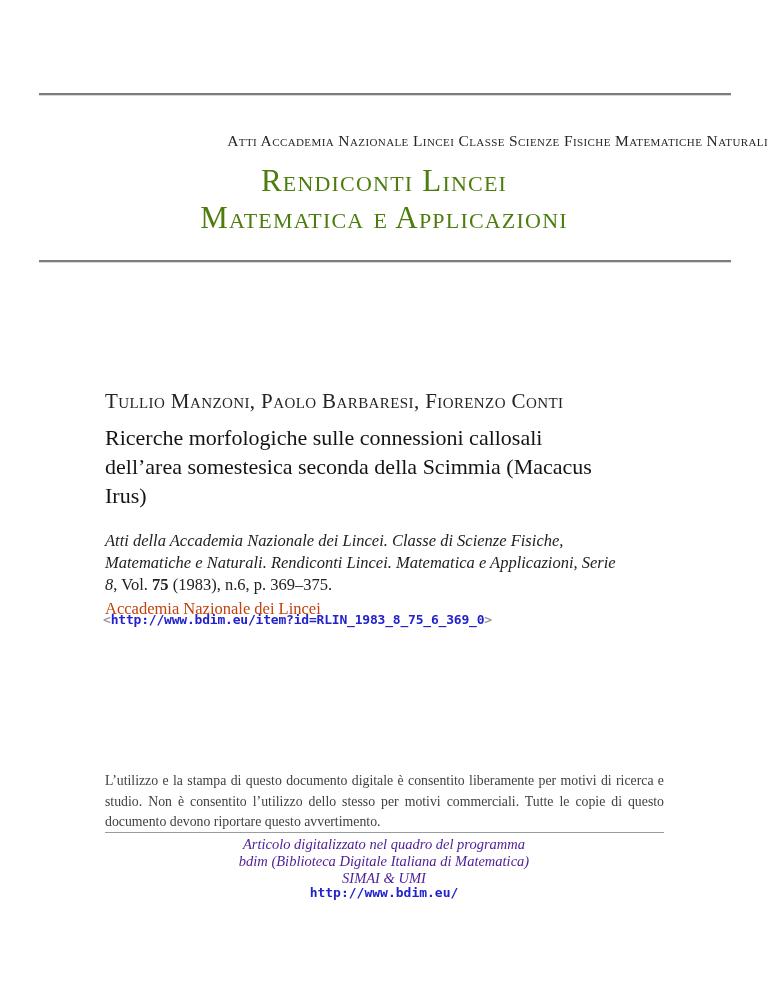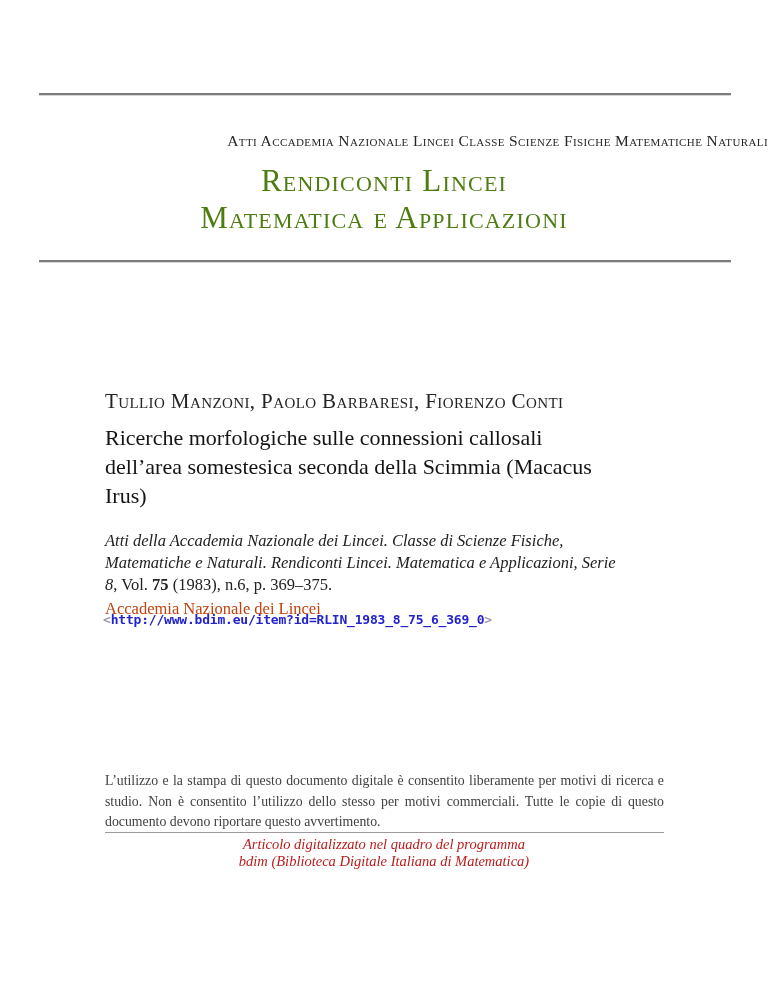"Articolo digitalizzato nel quadro del" #footer-note { color: #b91c1c -> #4c1d95 }
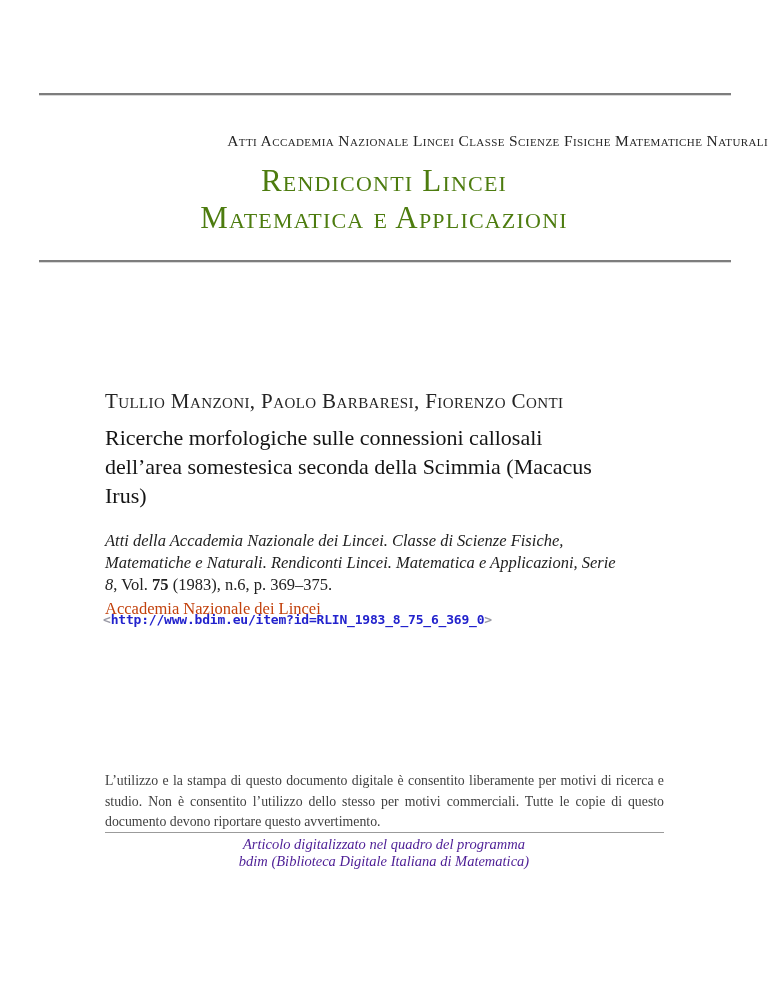"SIMAI & UMI" div { html: none -> <div>SIMAI &amp; UMI</div> }
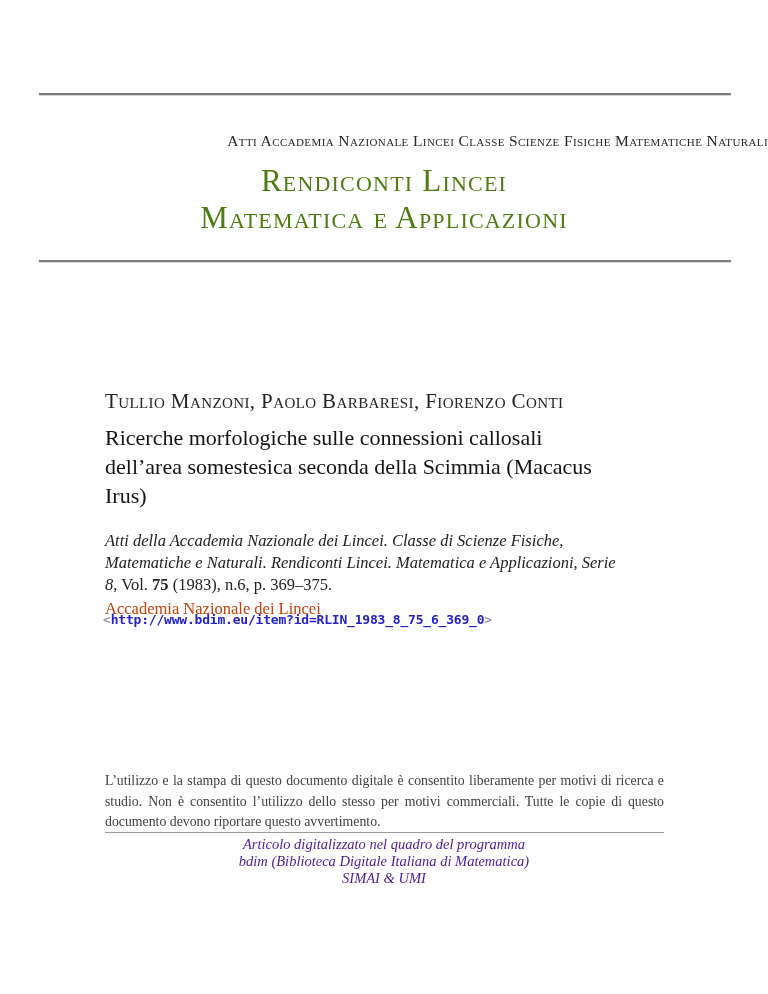"http://www.bdim.eu/" div.mono { html: none -> <div> <a>http://www.bdim.eu/</a> </div> }
